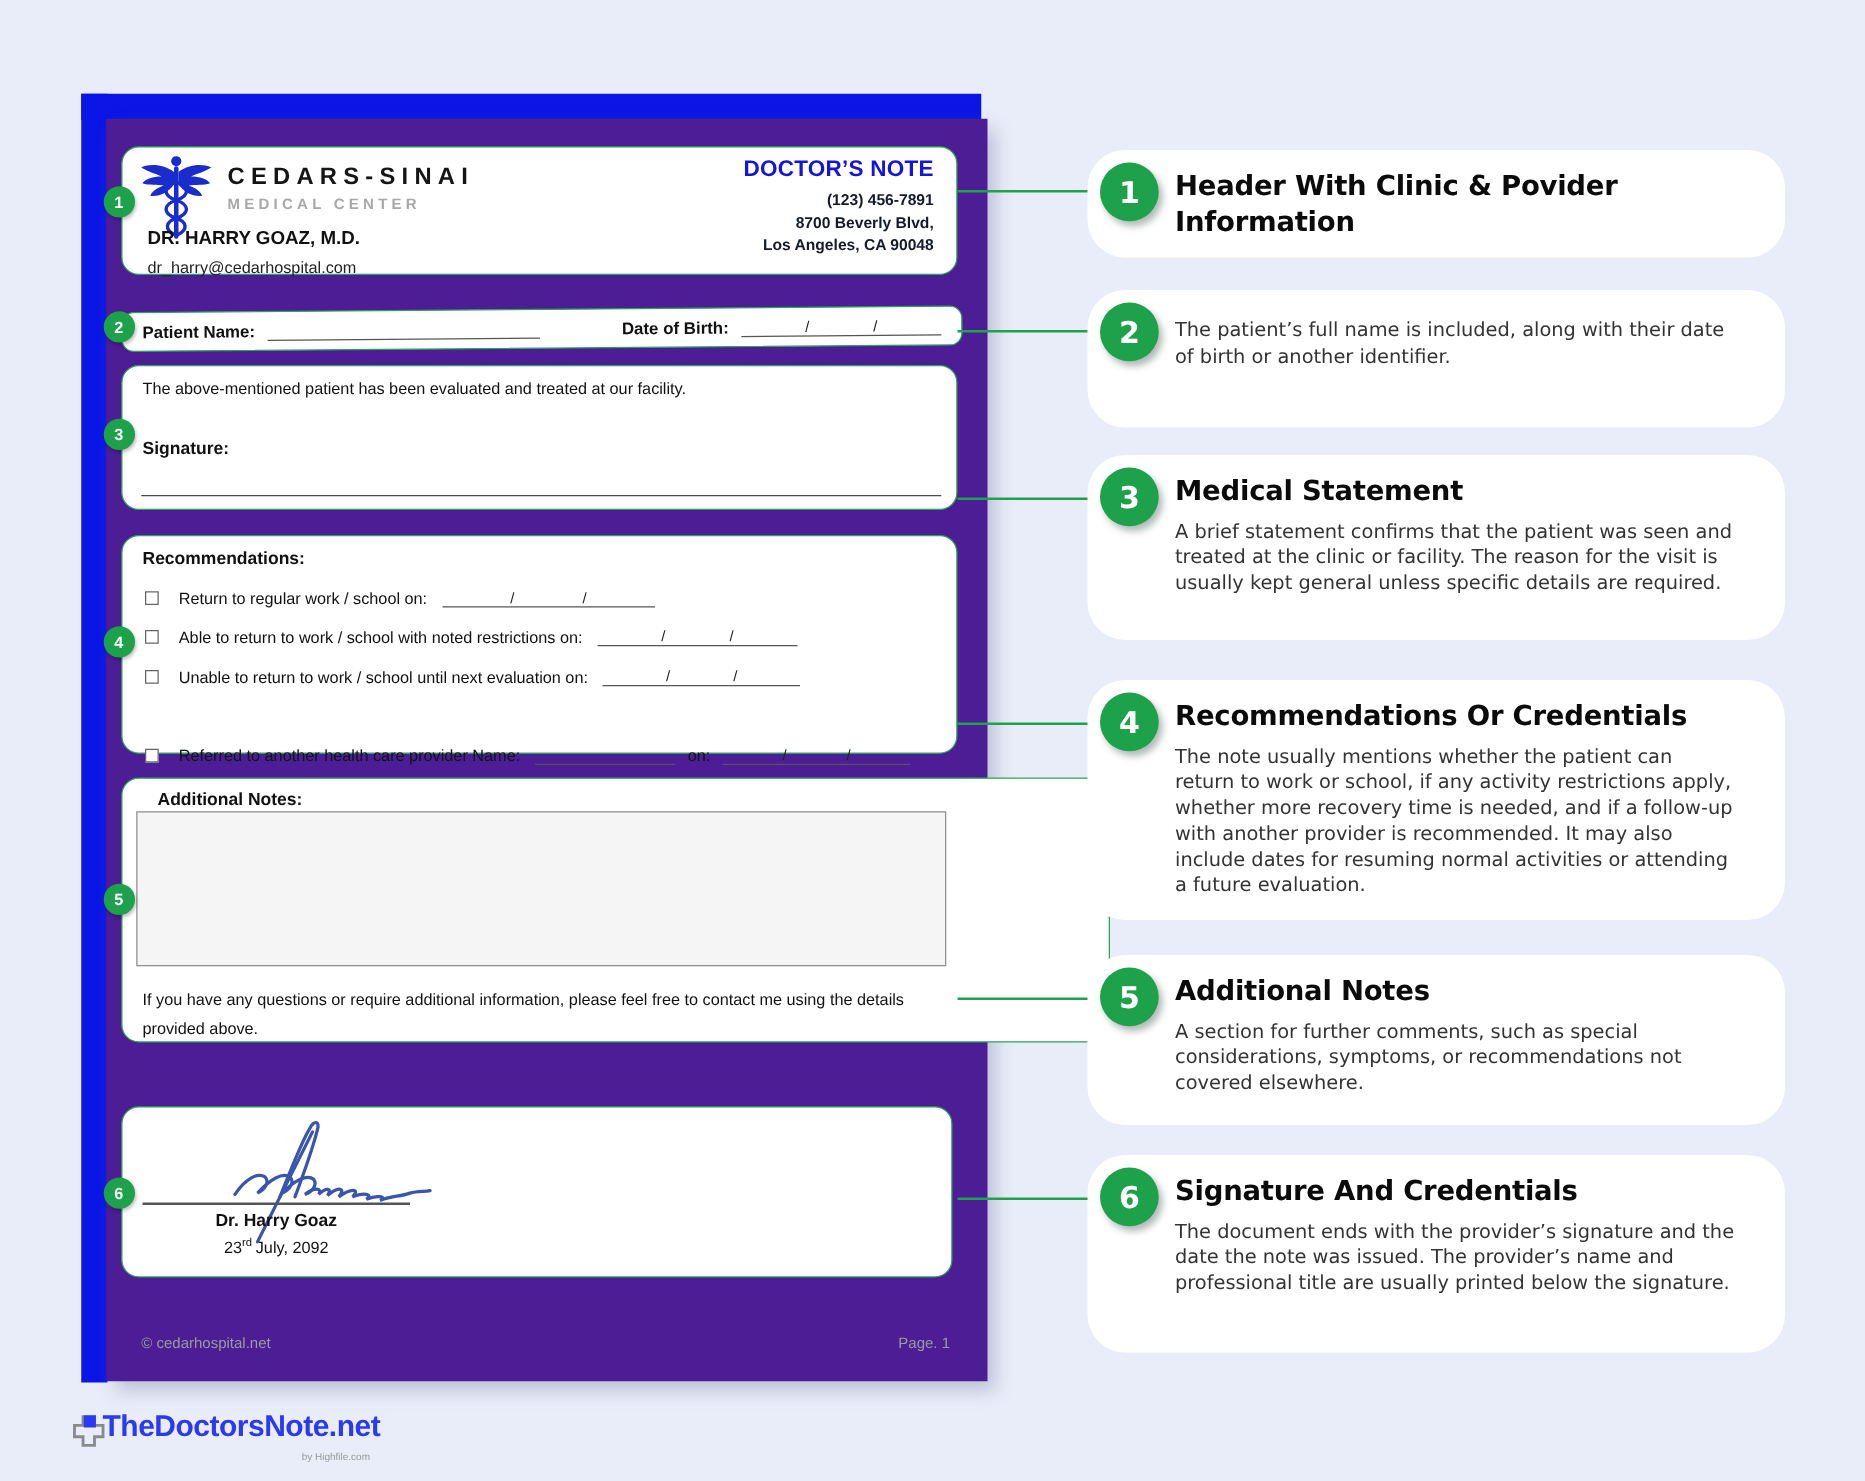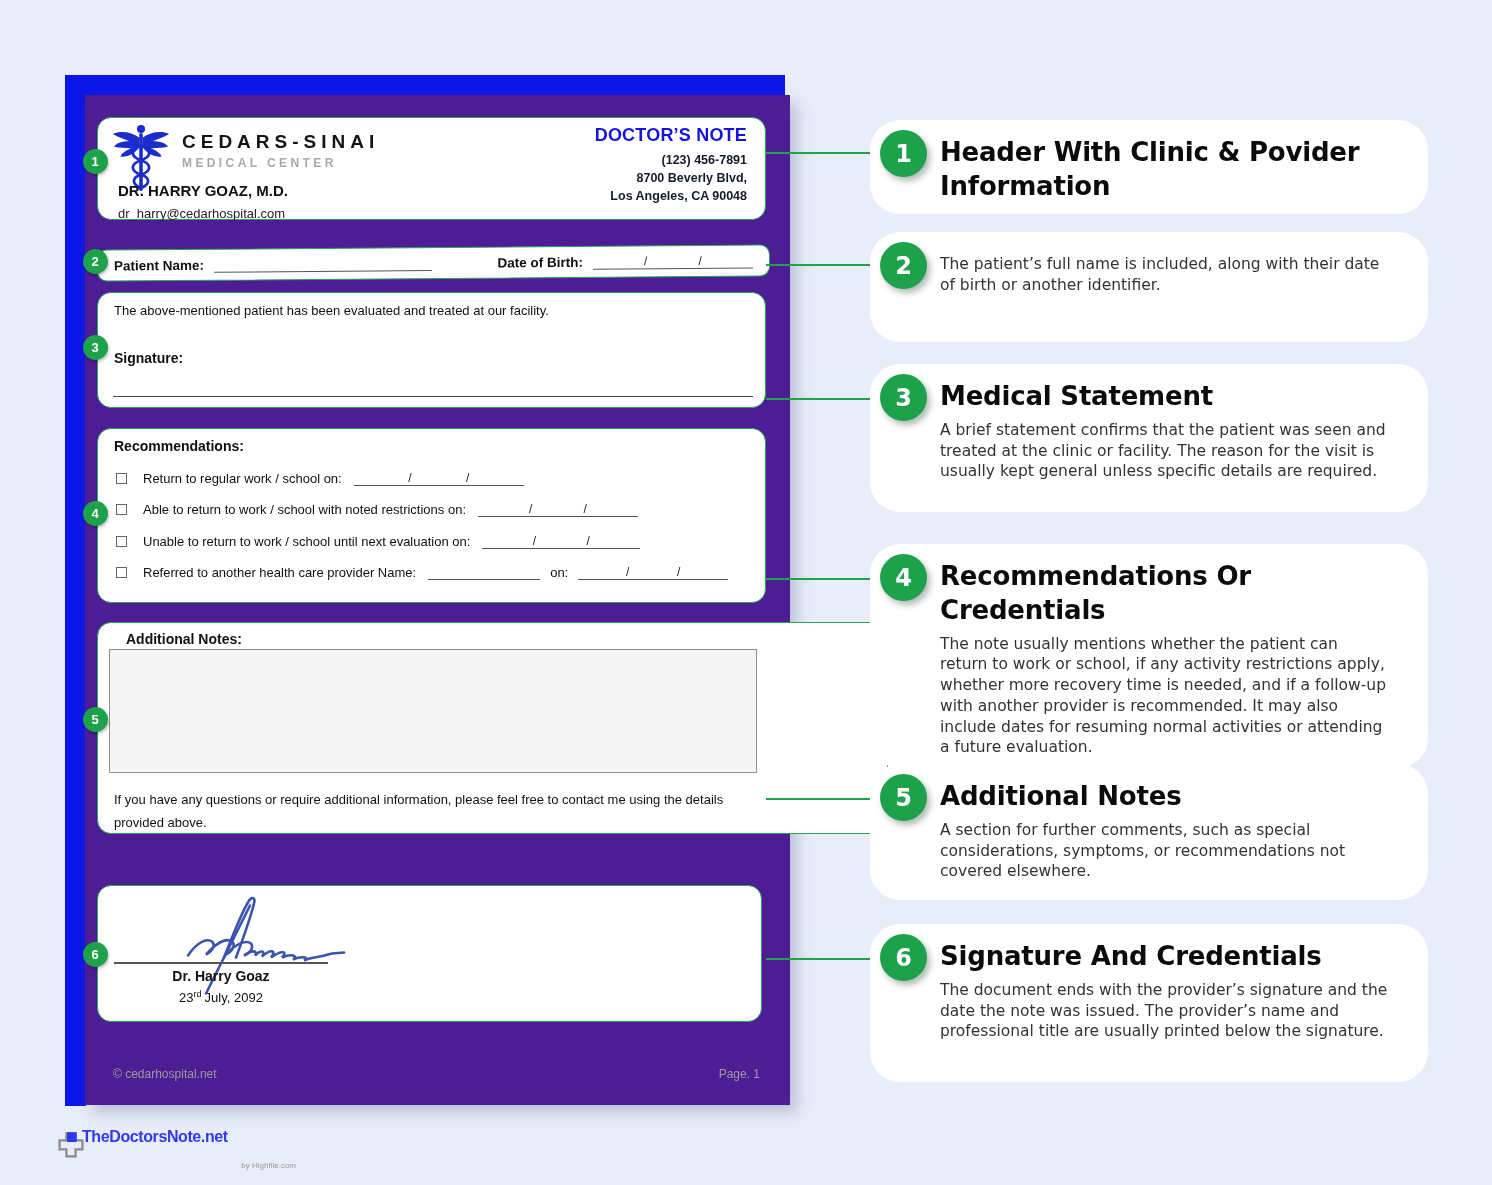"Header With Clinic & Povider" .card h2 { font-size: 26px -> 22px }
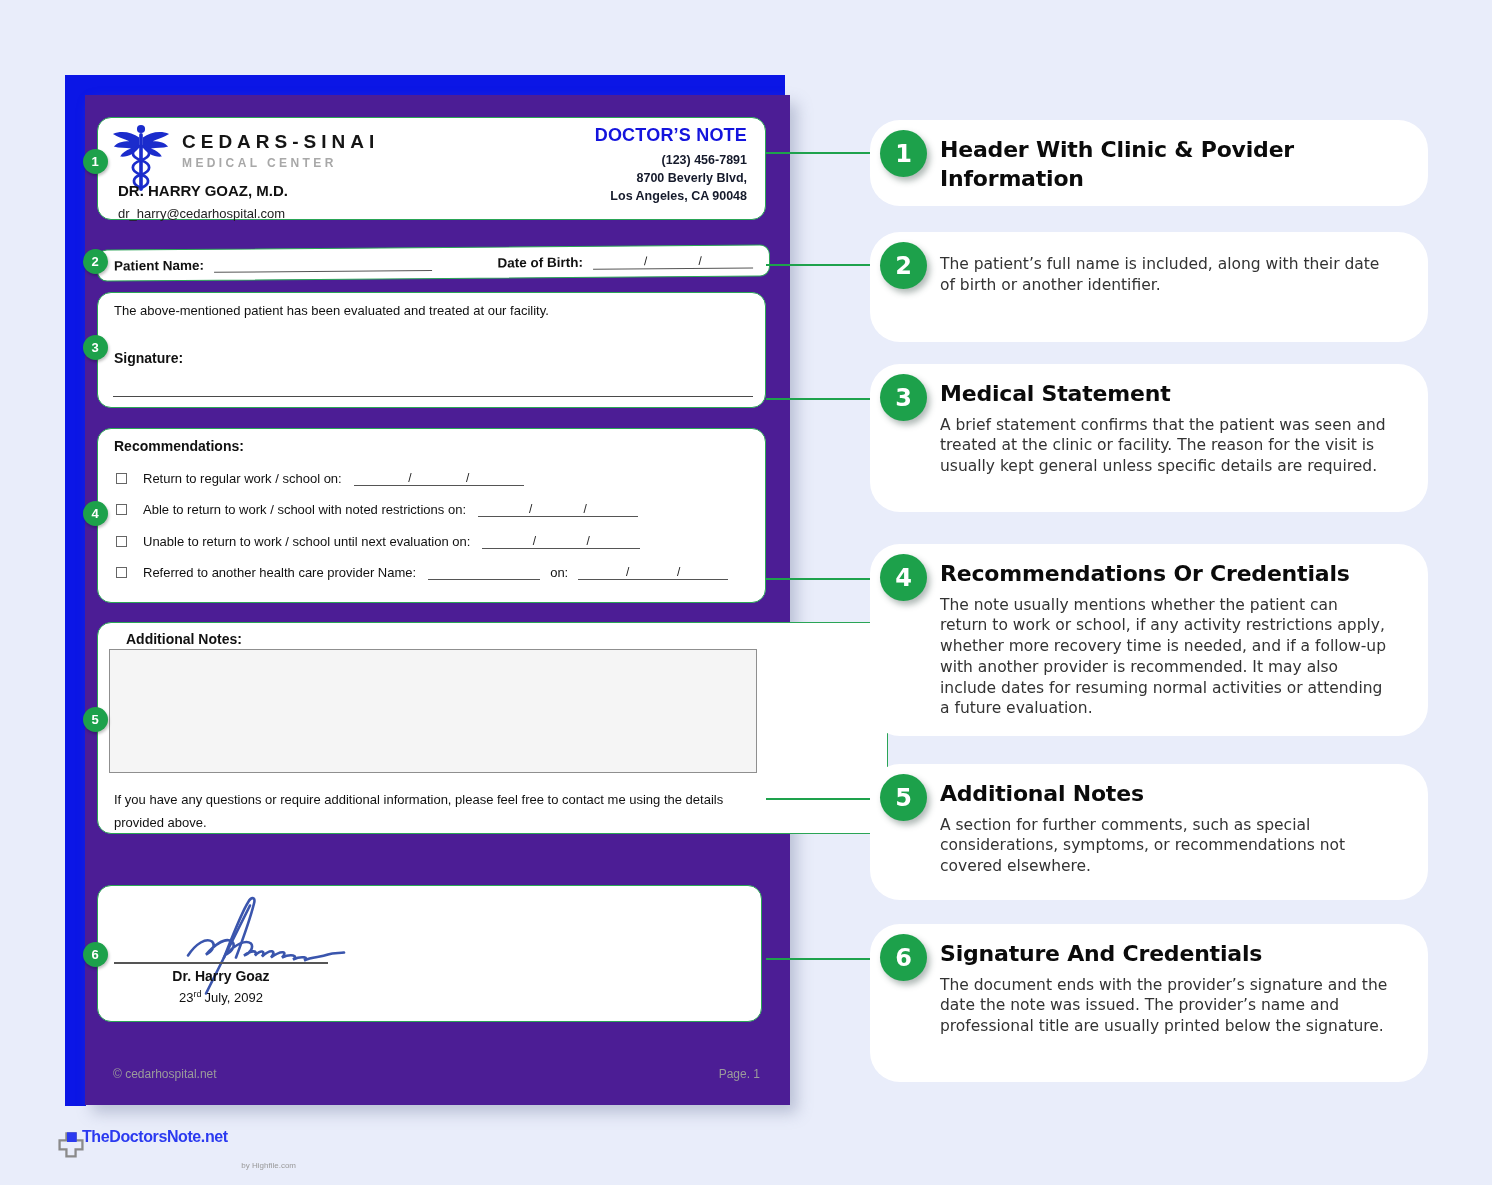"on:" .on-lbl { margin-top: none -> 32px }
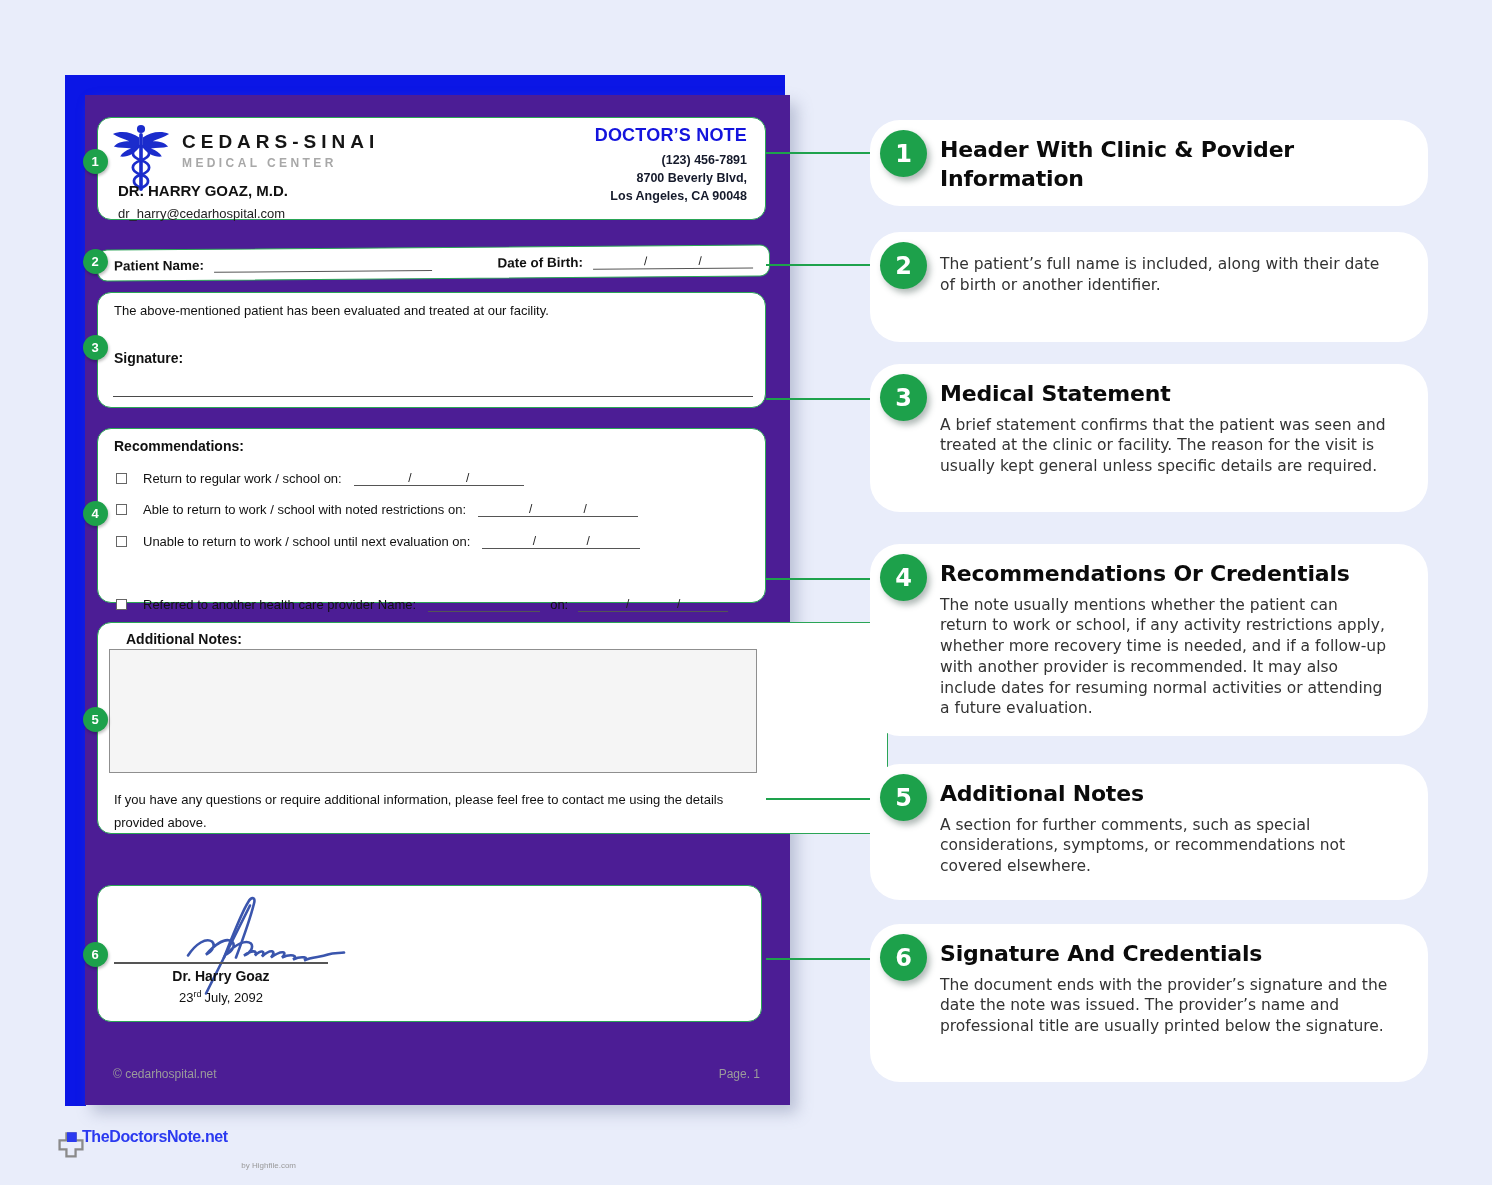"TheDoctorsNote.net" .brand-text { font-size: 16px -> 24px }
